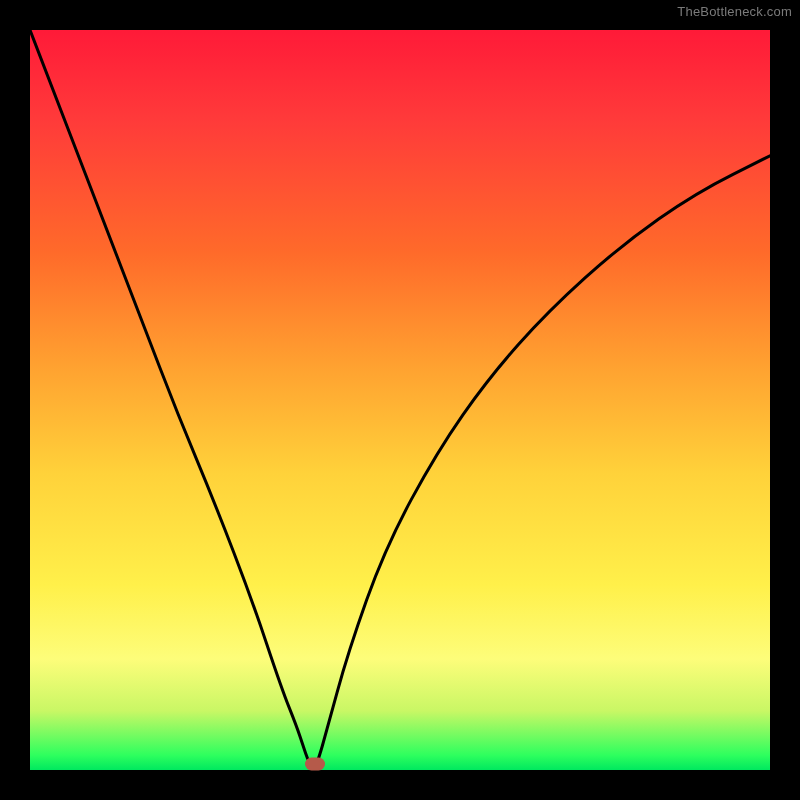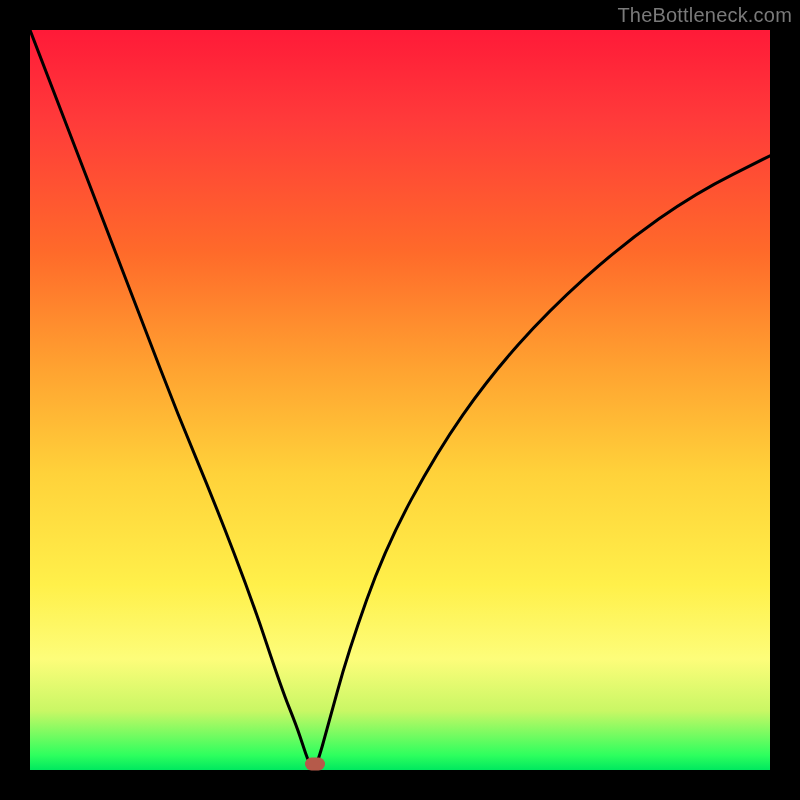"TheBottleneck.com" .watermark { font-size: 20px -> 13px }
